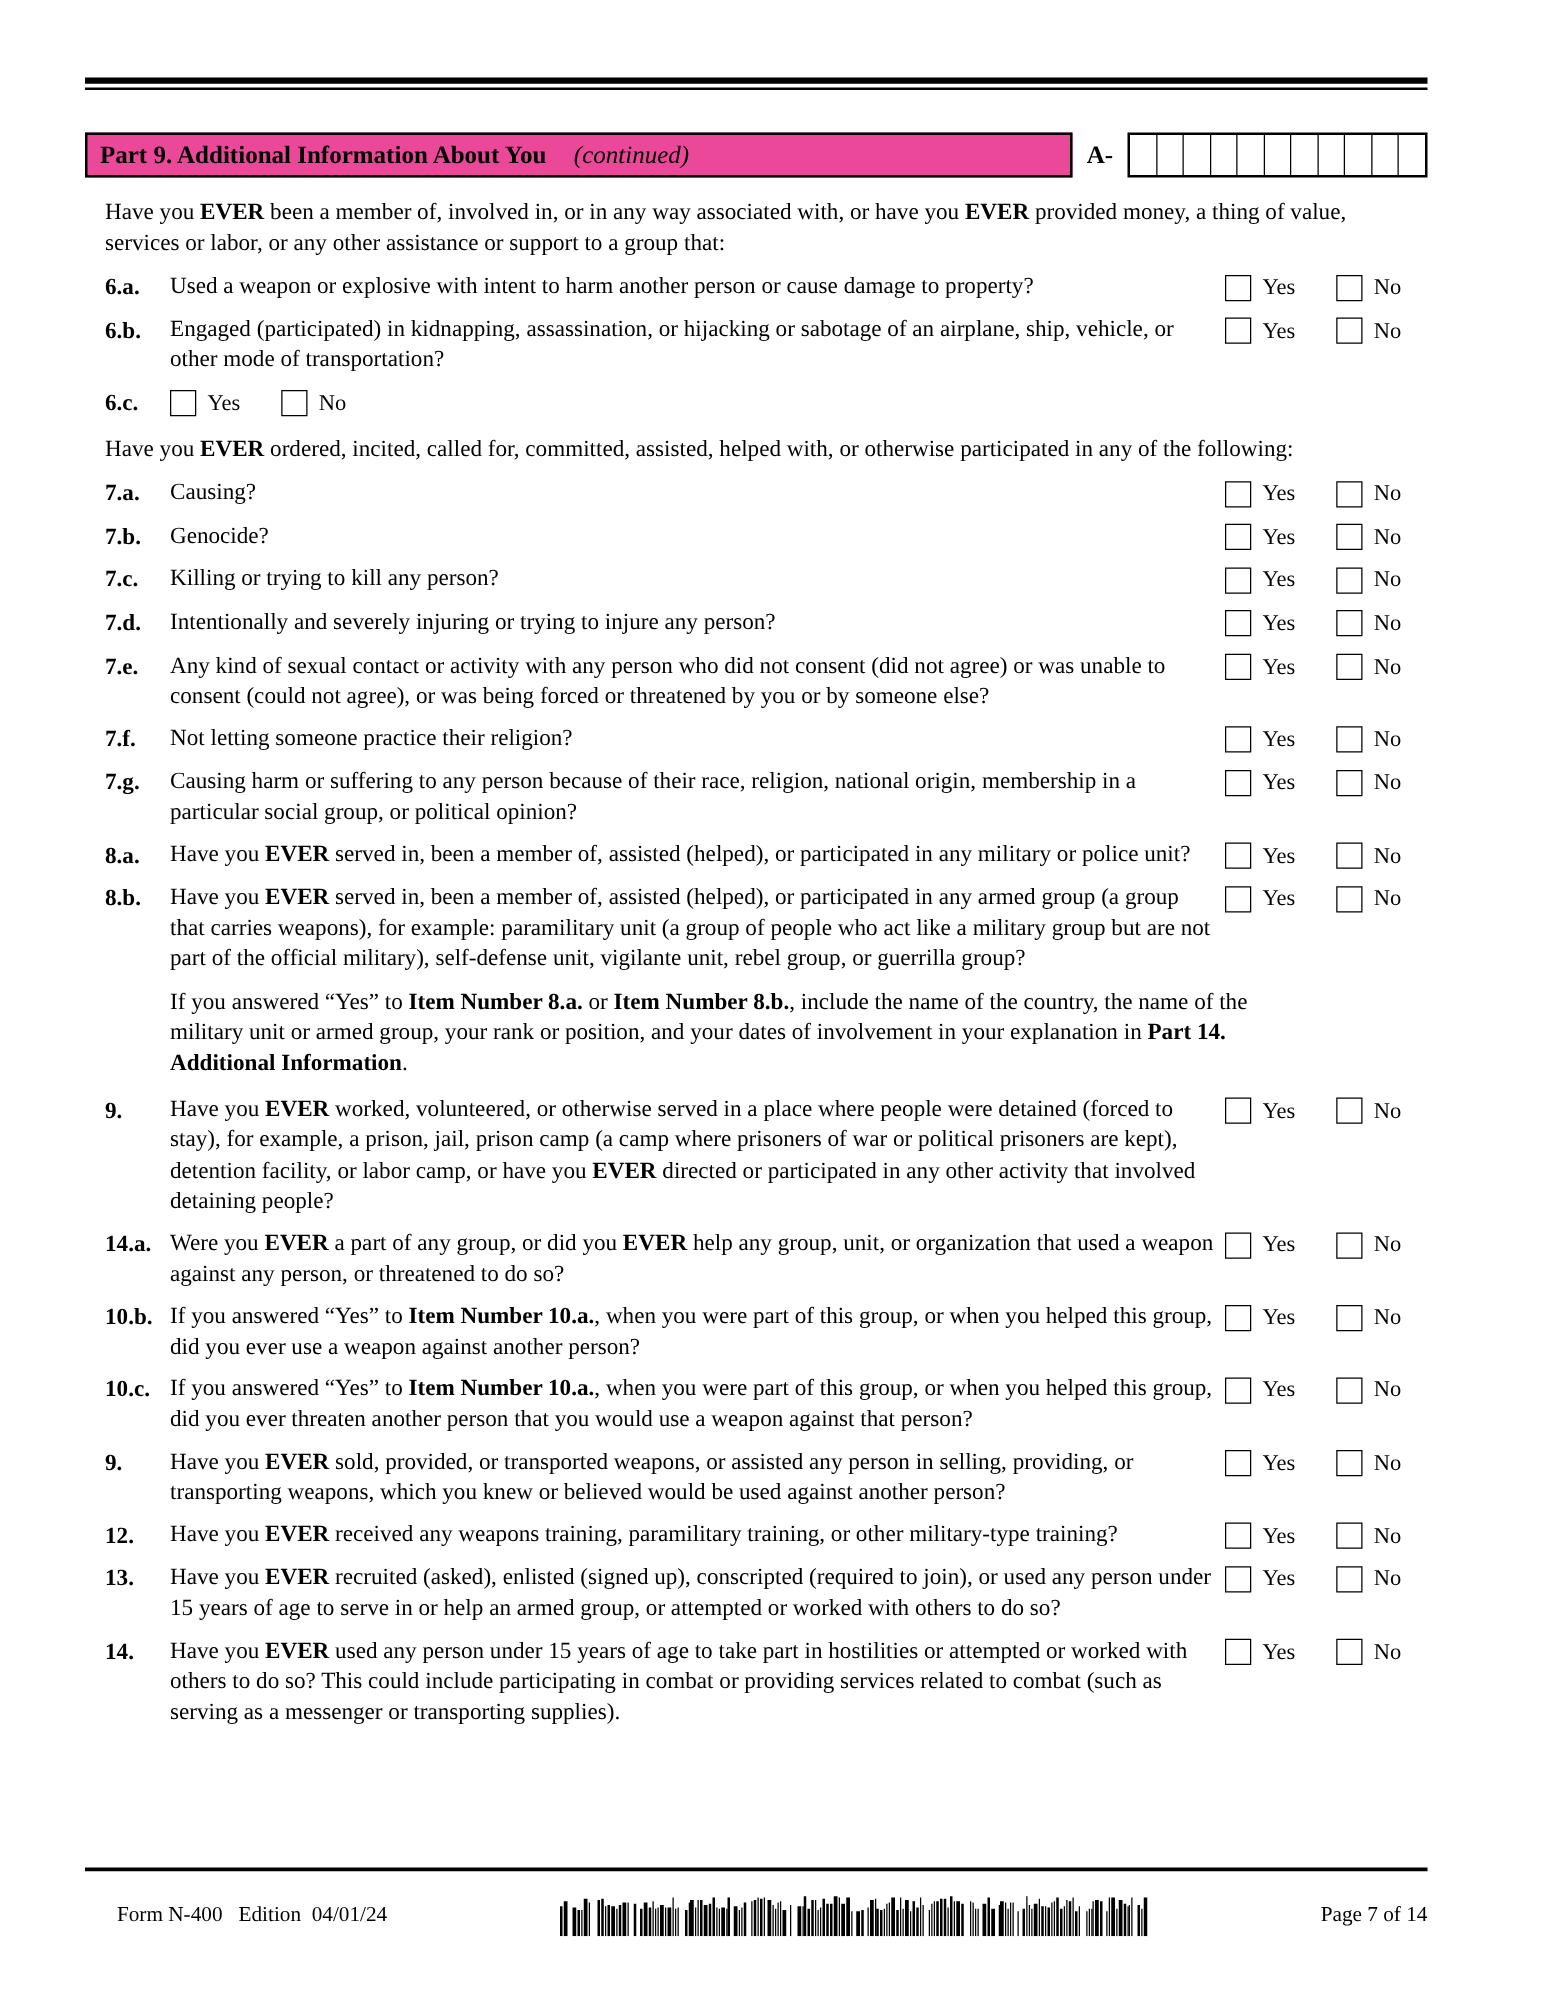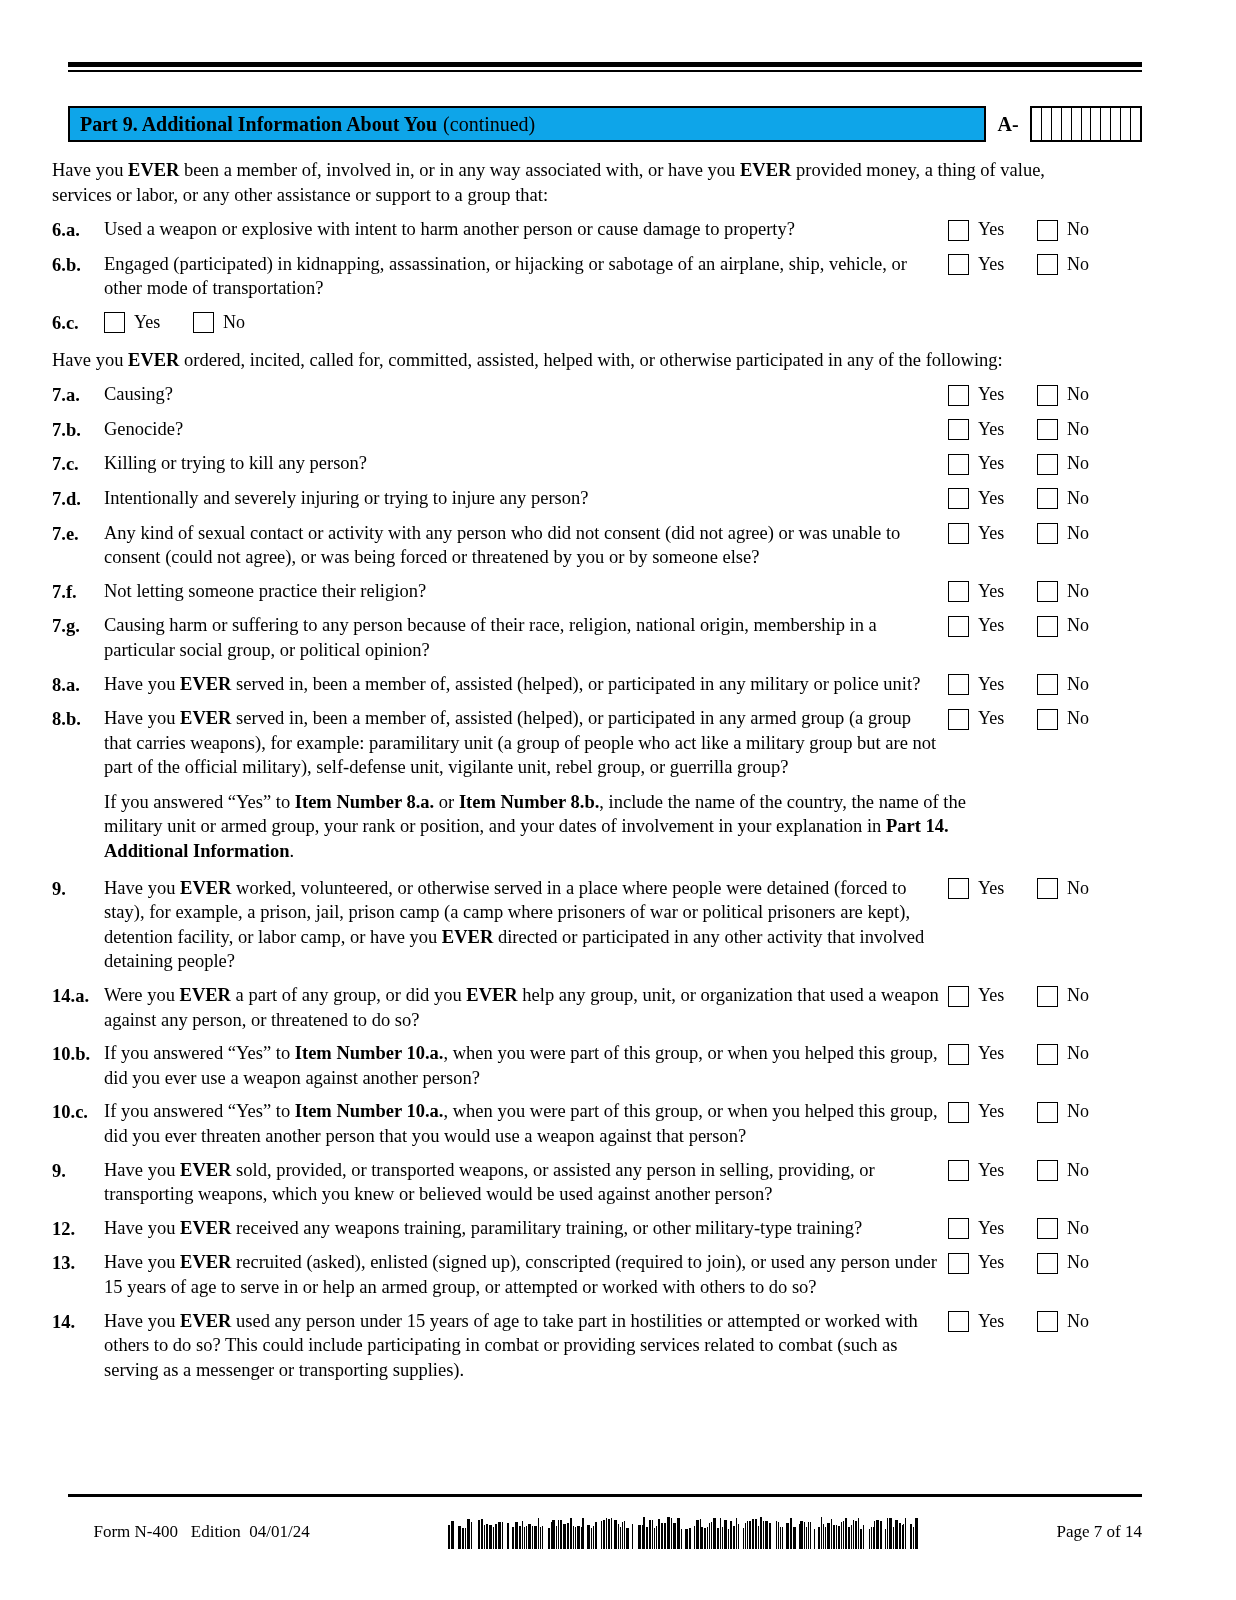"Part 9. Additional Information About" .part-box { background: #0ea5e9 -> #ec4899; width: 918px -> 790px }
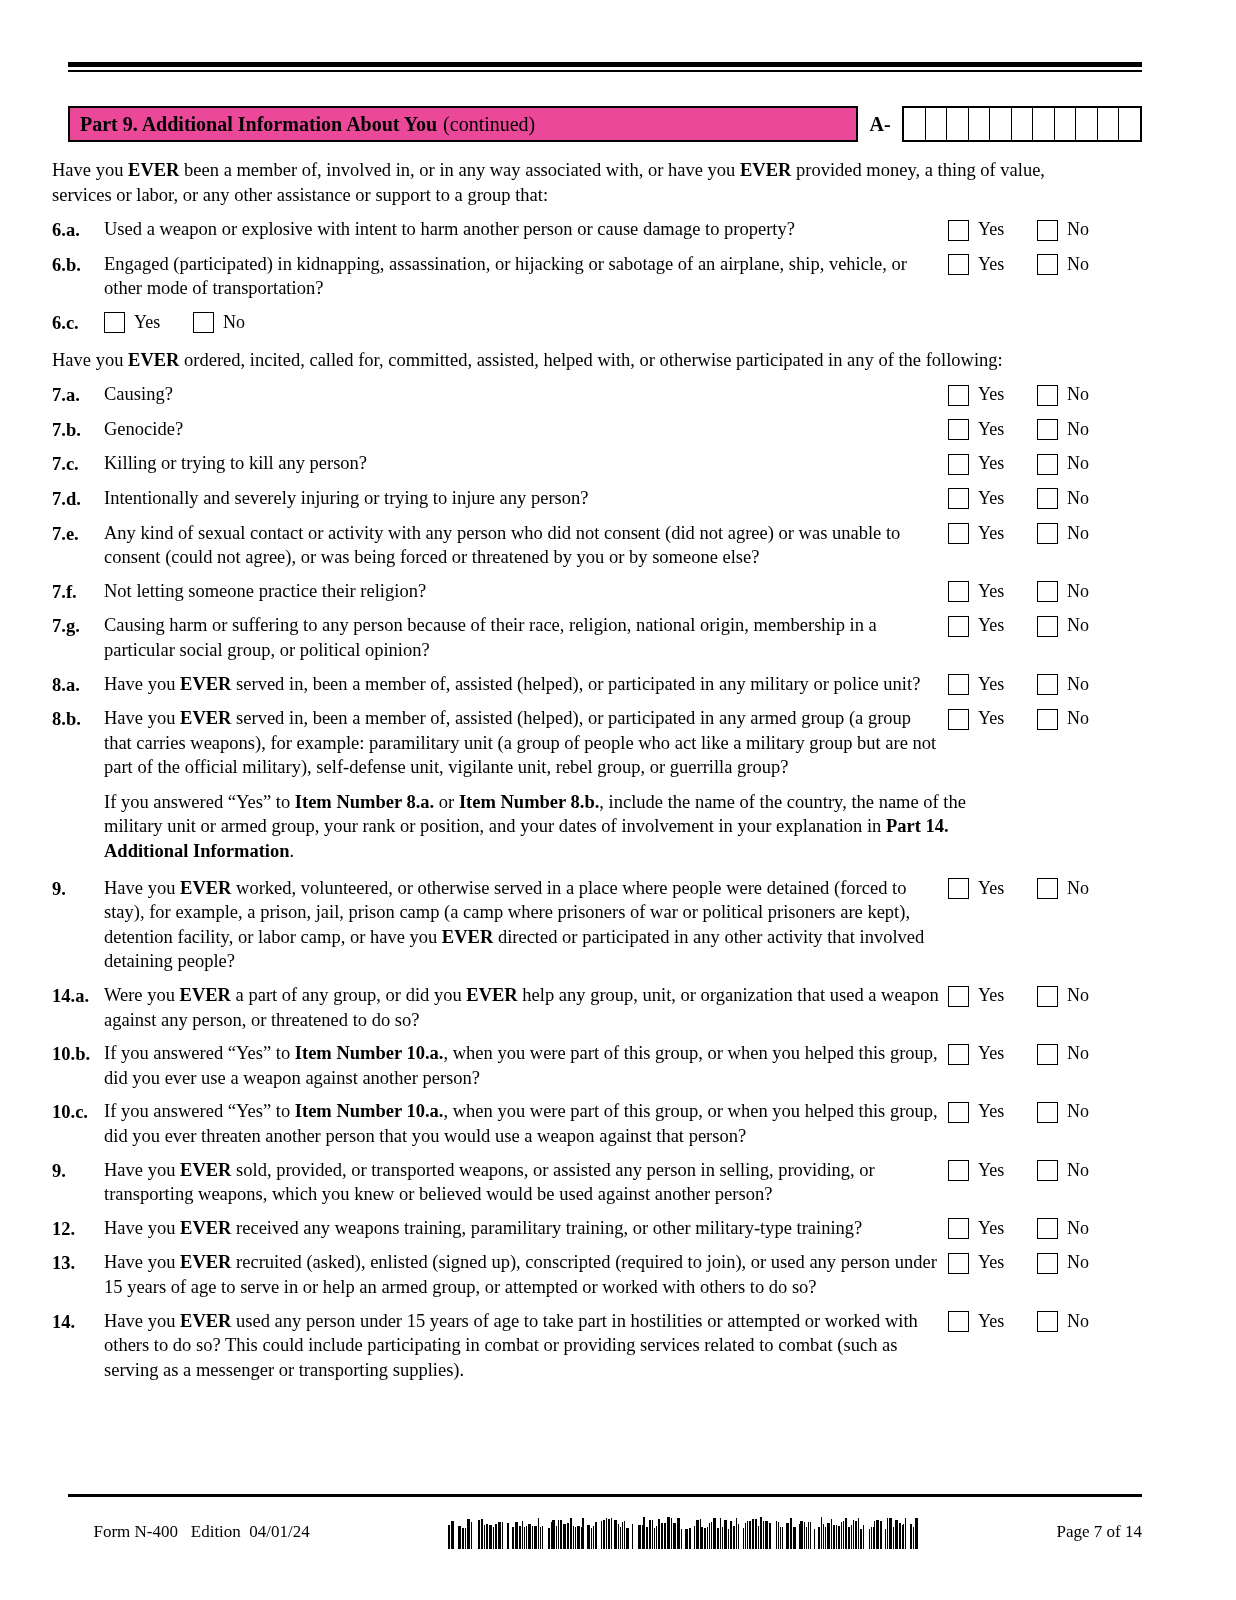"(continued)" span.part-cont { font-style: none -> italic; margin-left: 6px -> 22px }
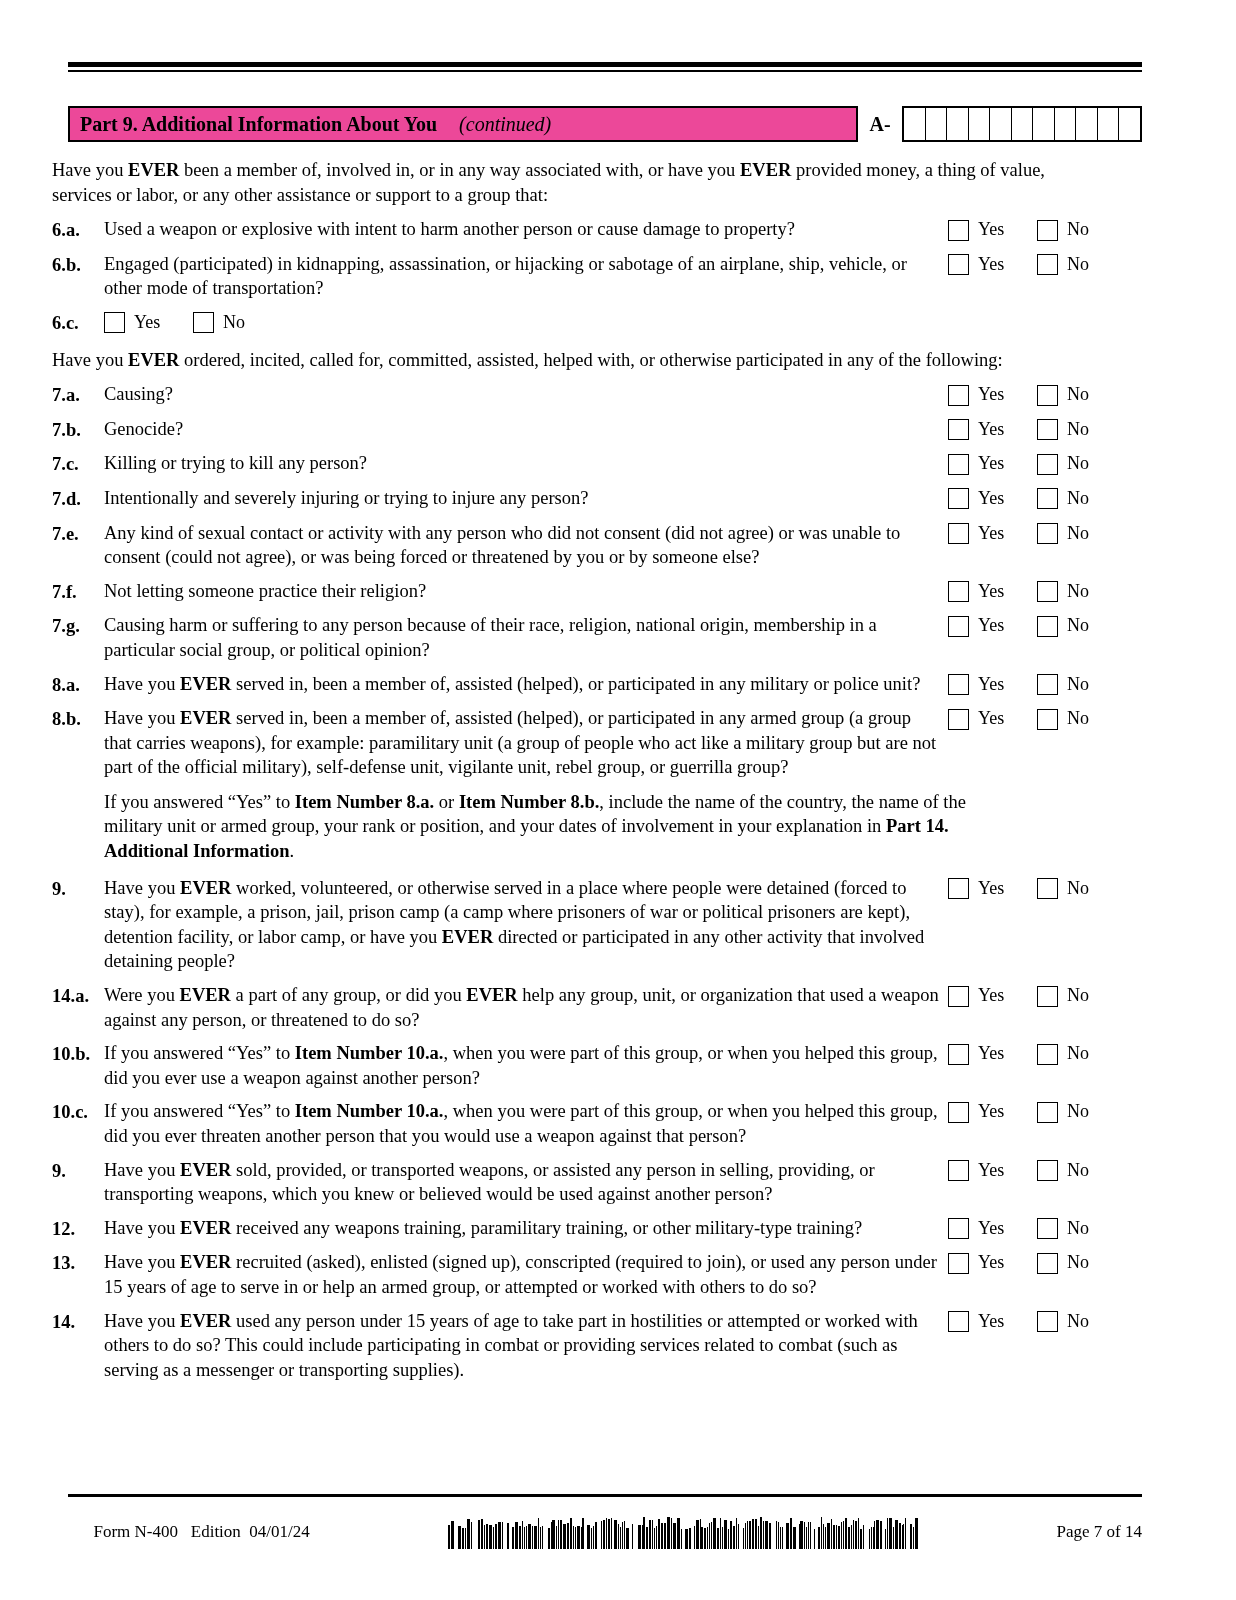"Have you EVER been a" .content { left: 52px -> 84px }
